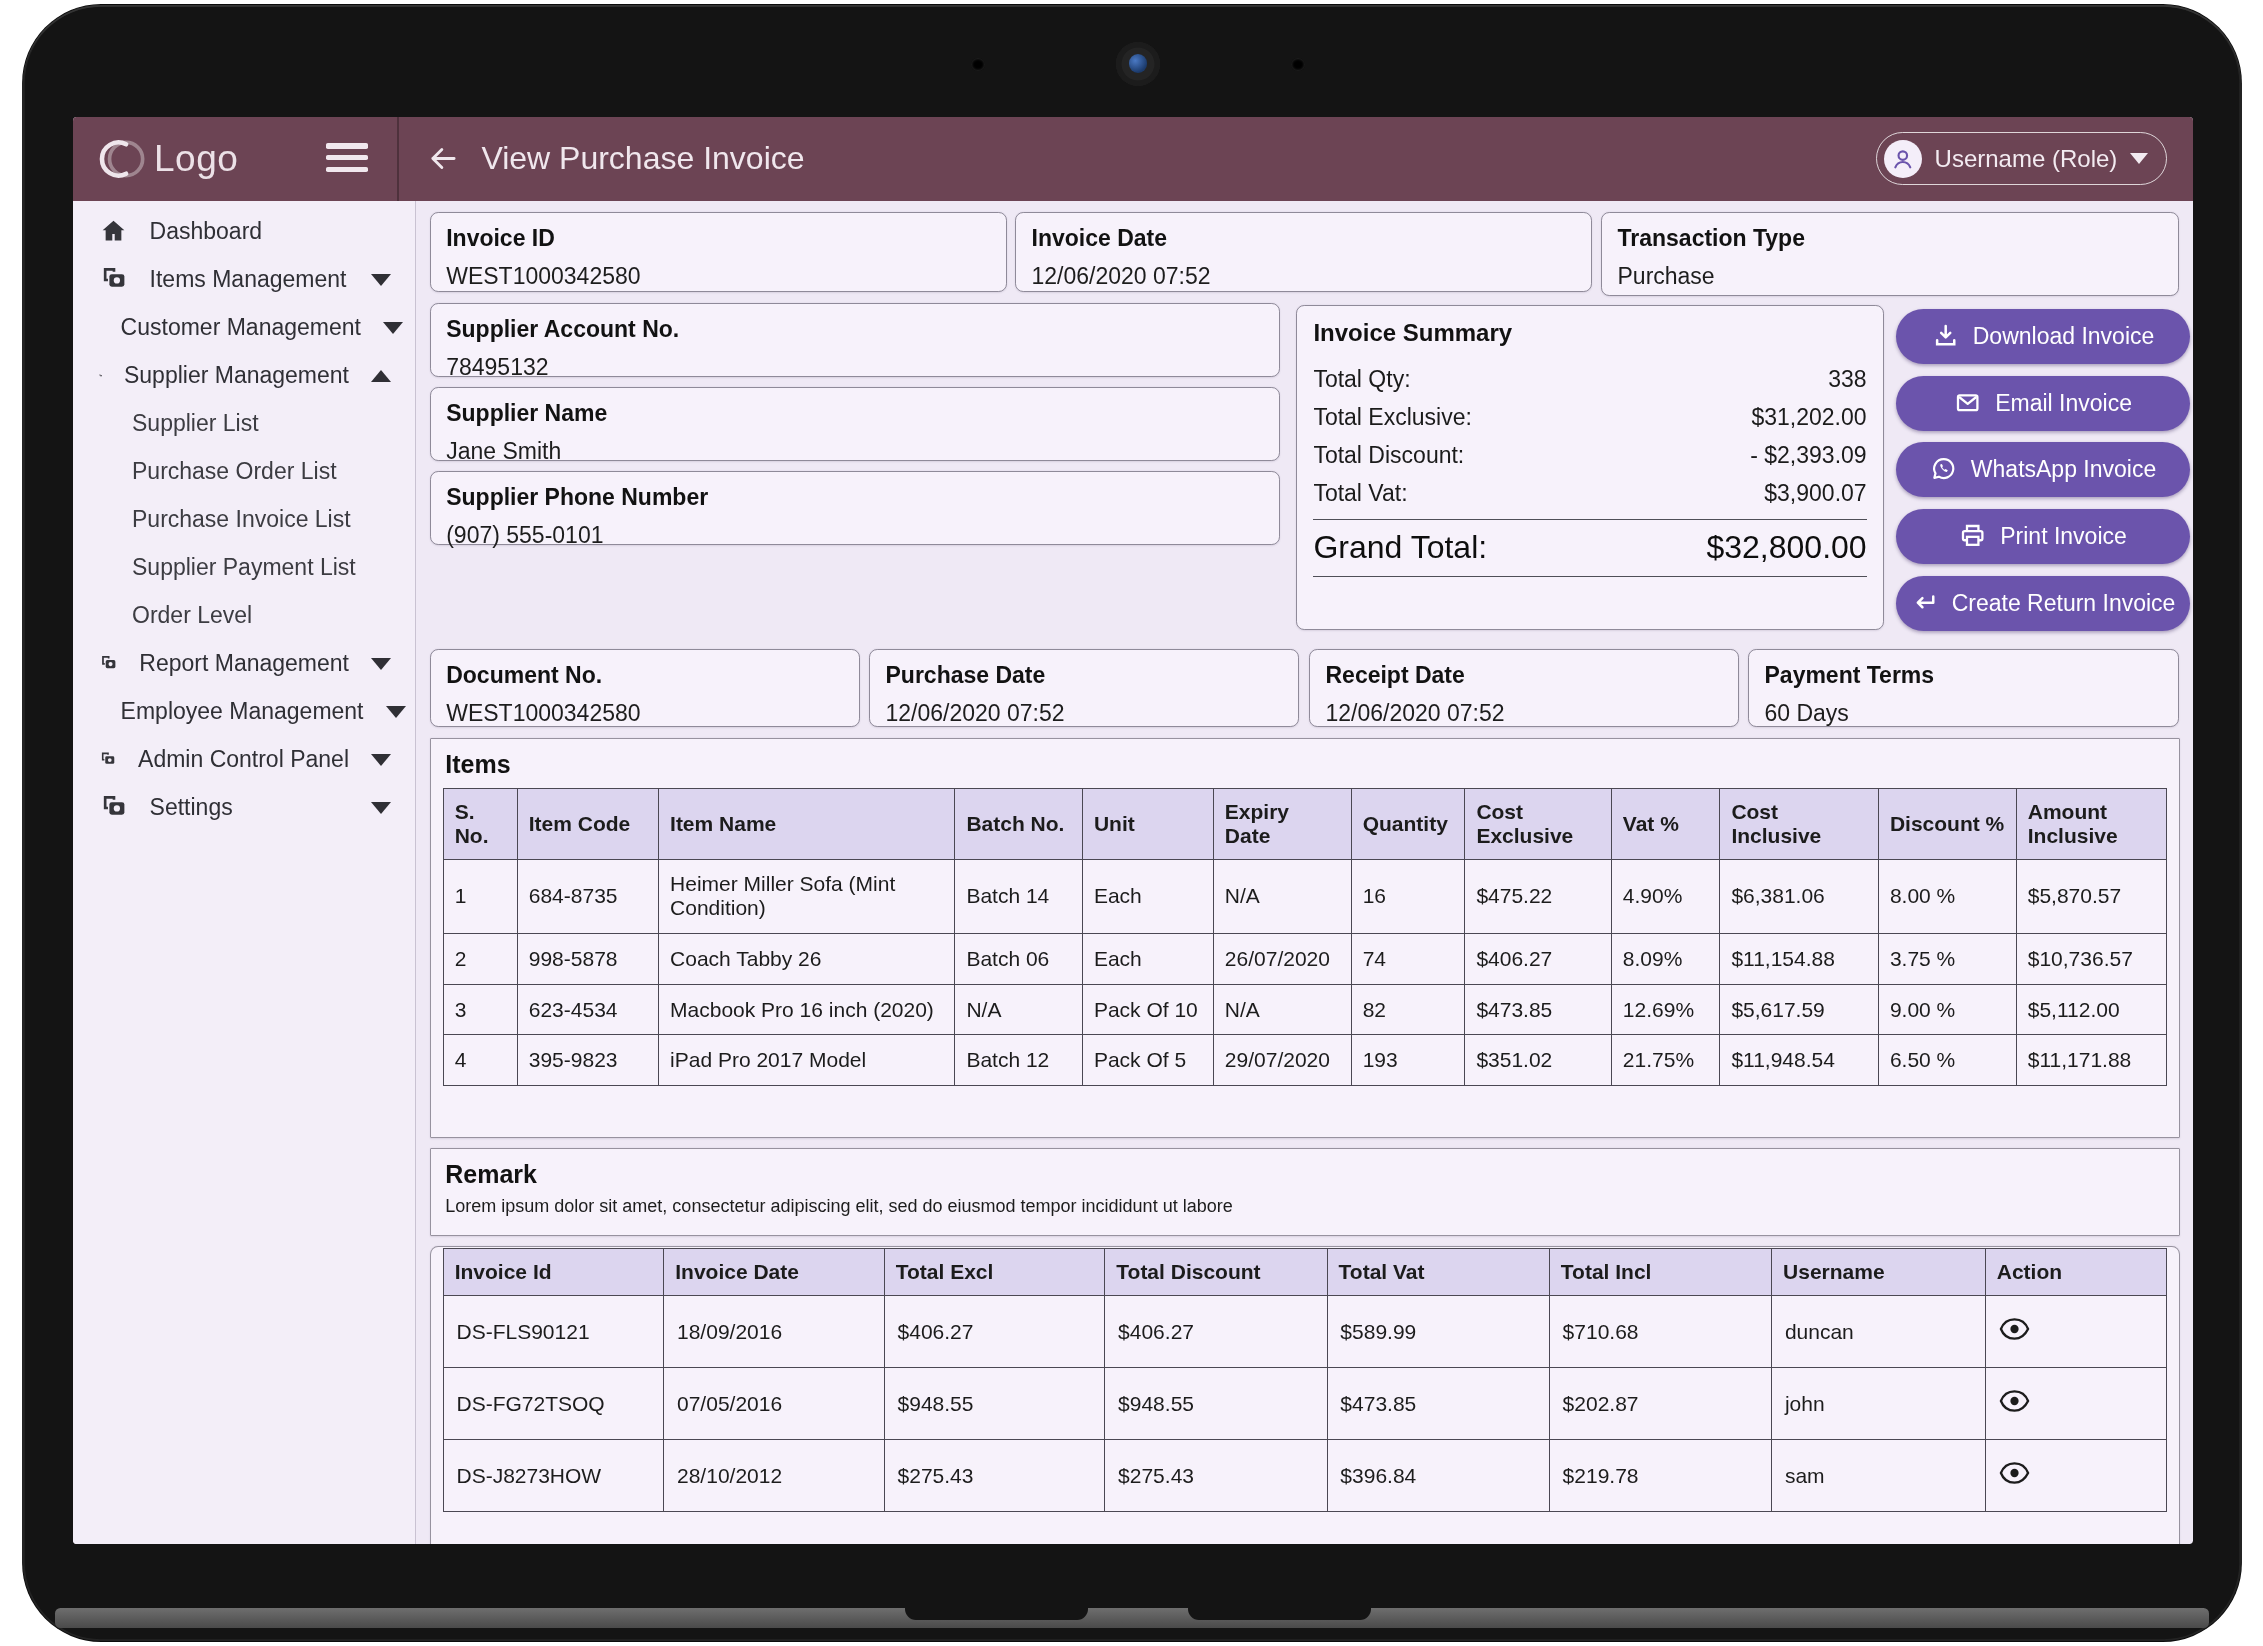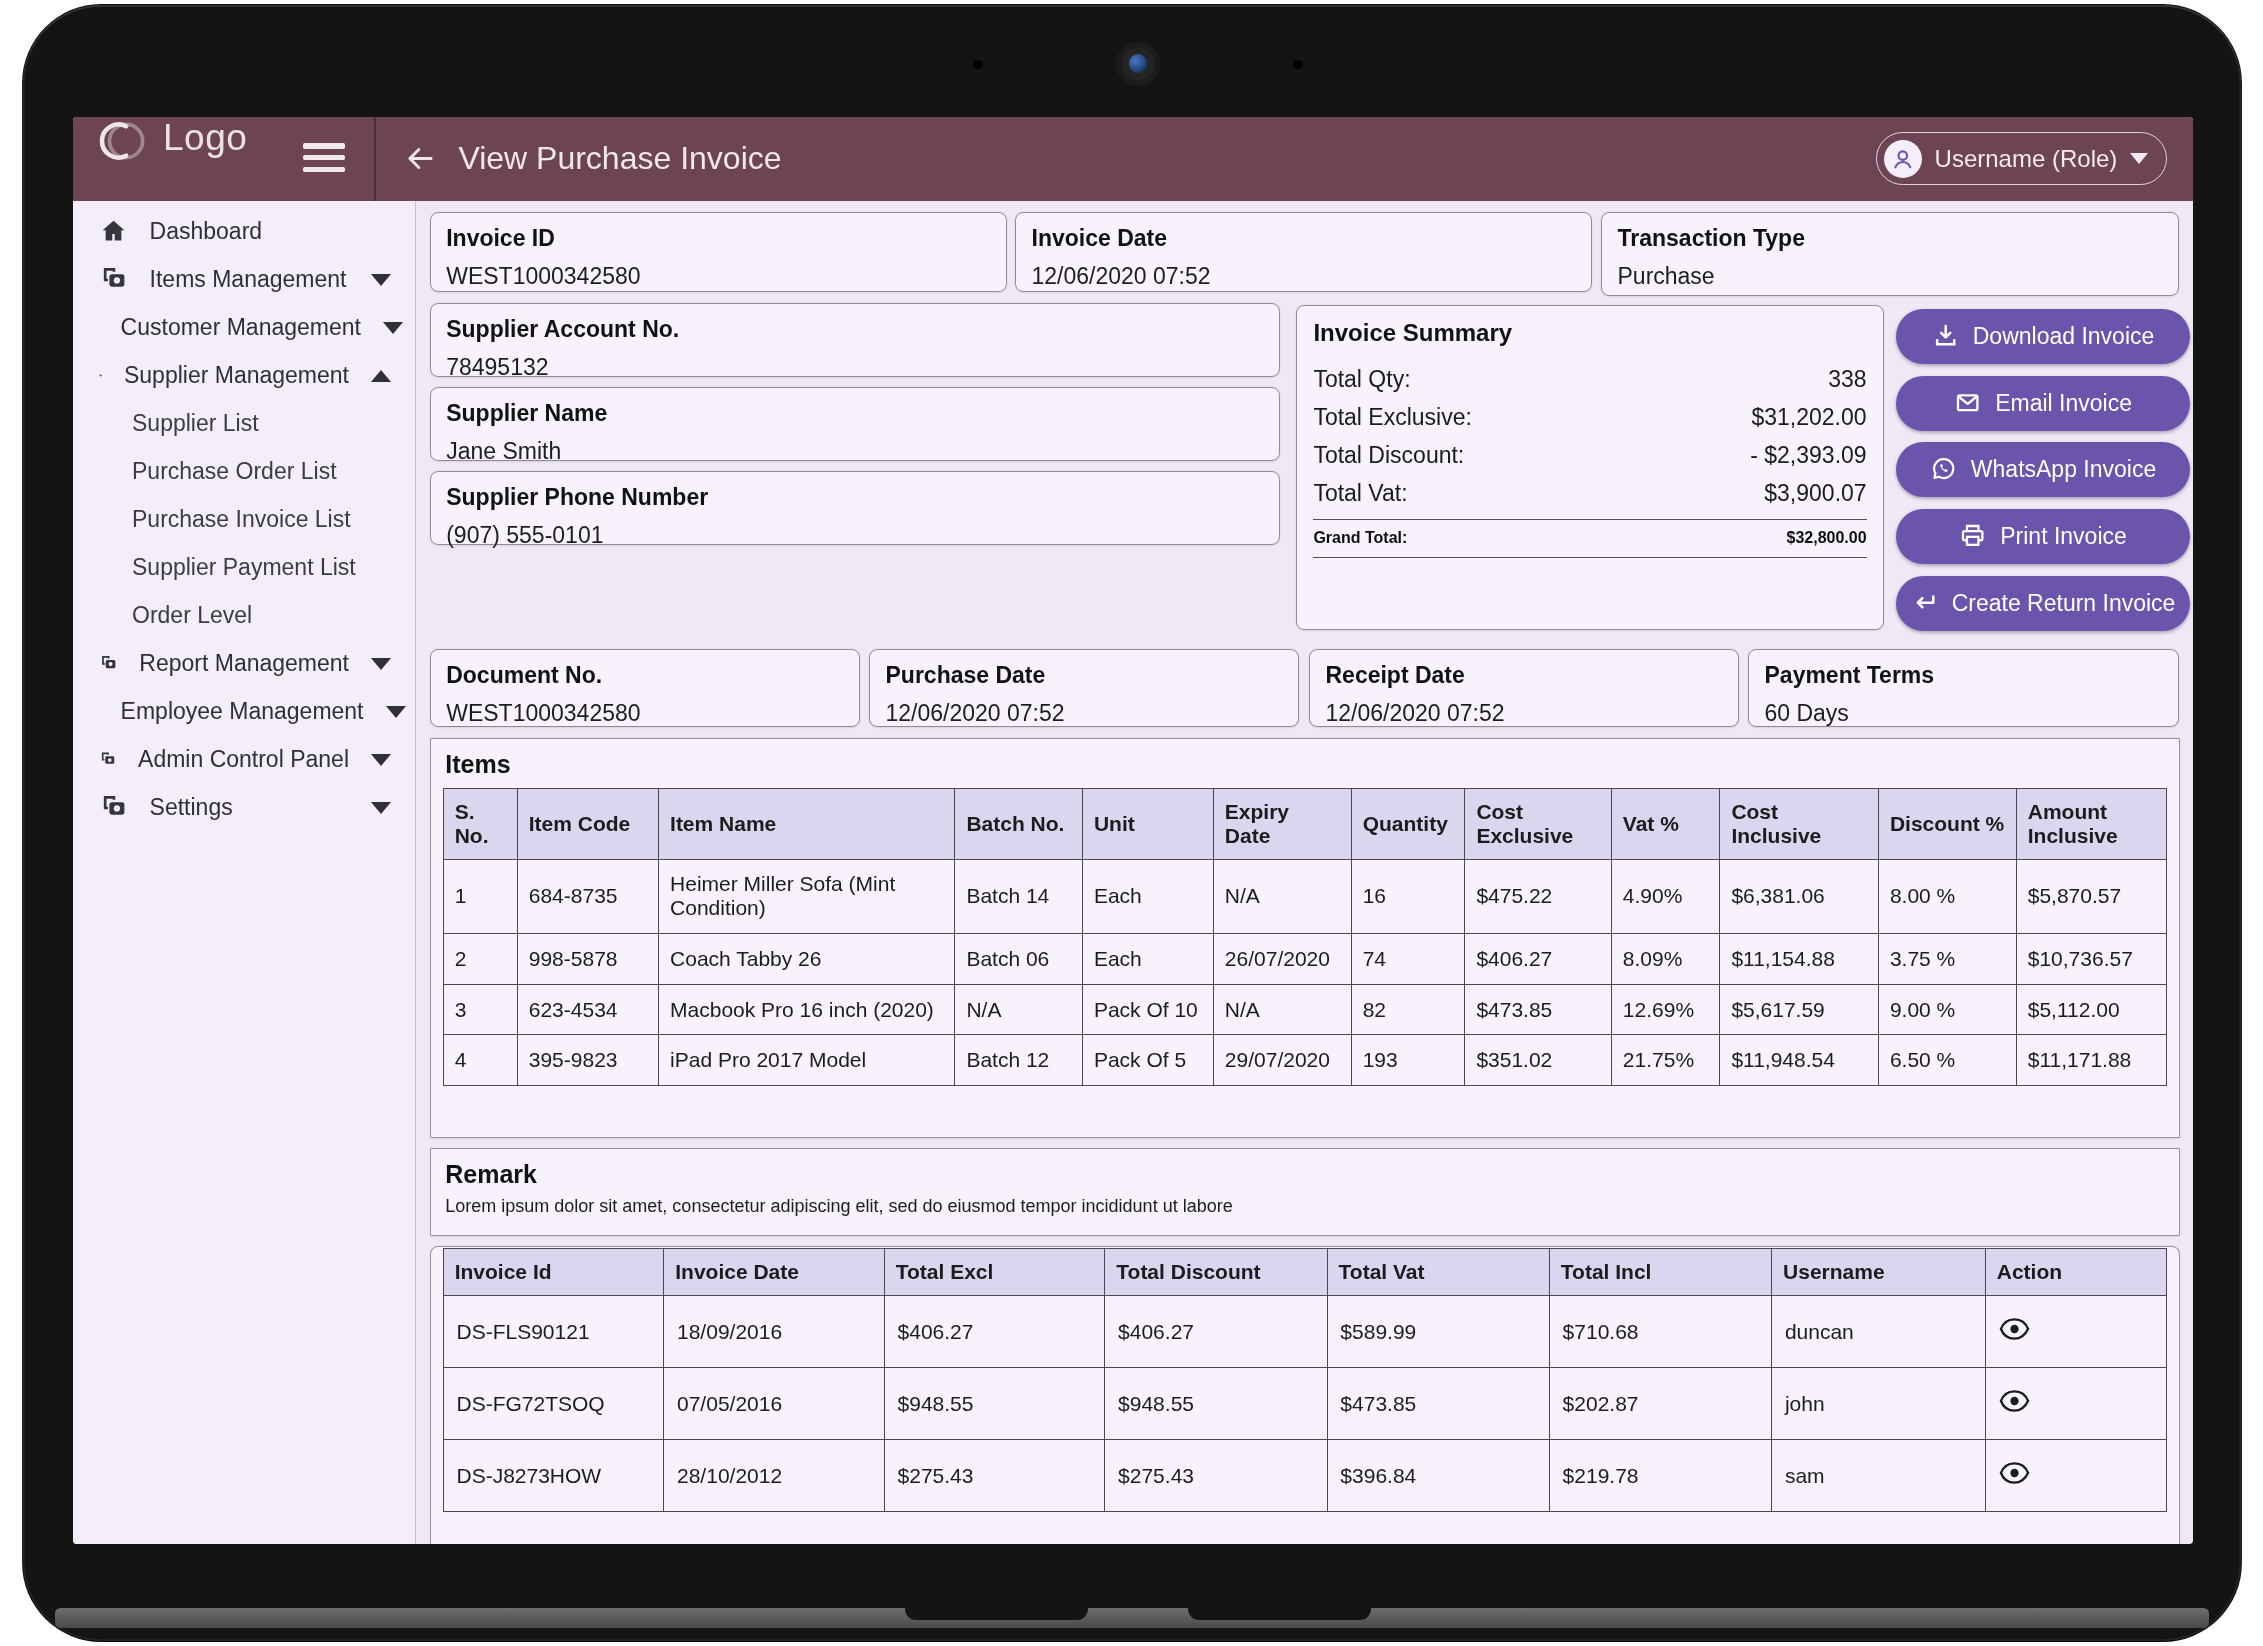"Logo" .logo-wrap { align-items: none -> center; gap: 13px -> 4px; width: 301px -> 324px }
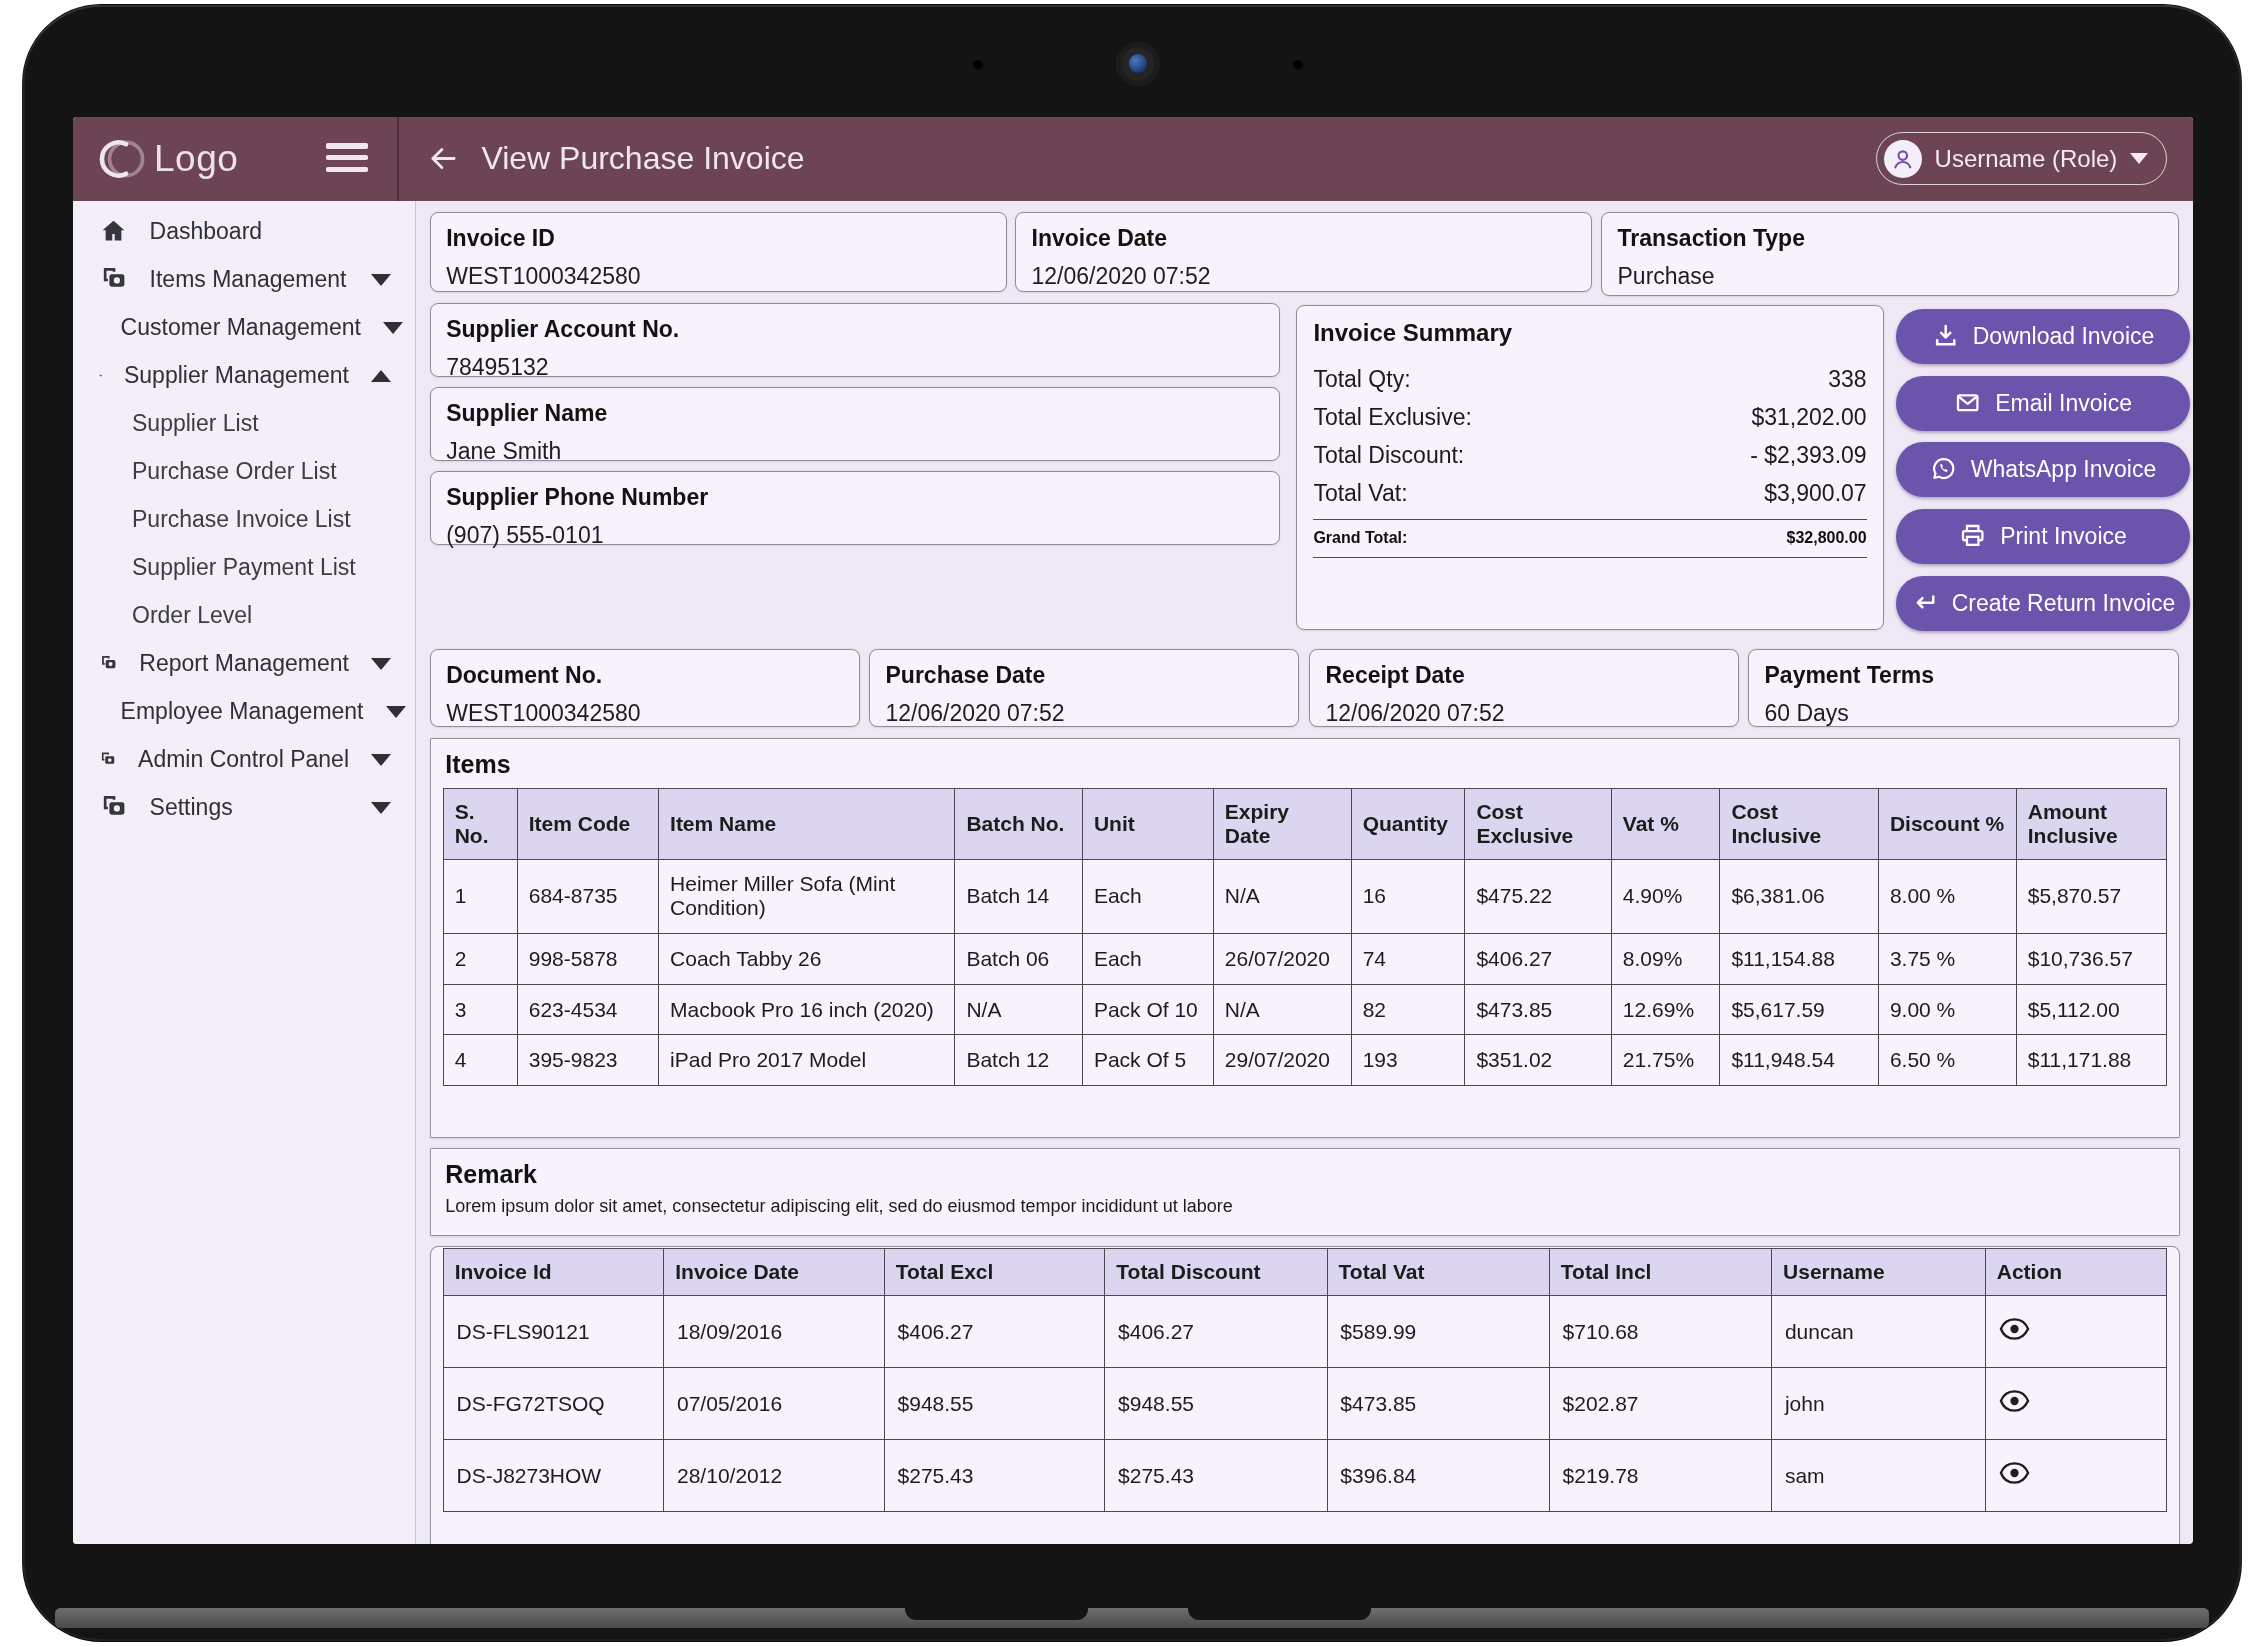"Grand Total:" .sum-grand { font-size: 16px -> 32px; font-weight: 700 -> 400 }
